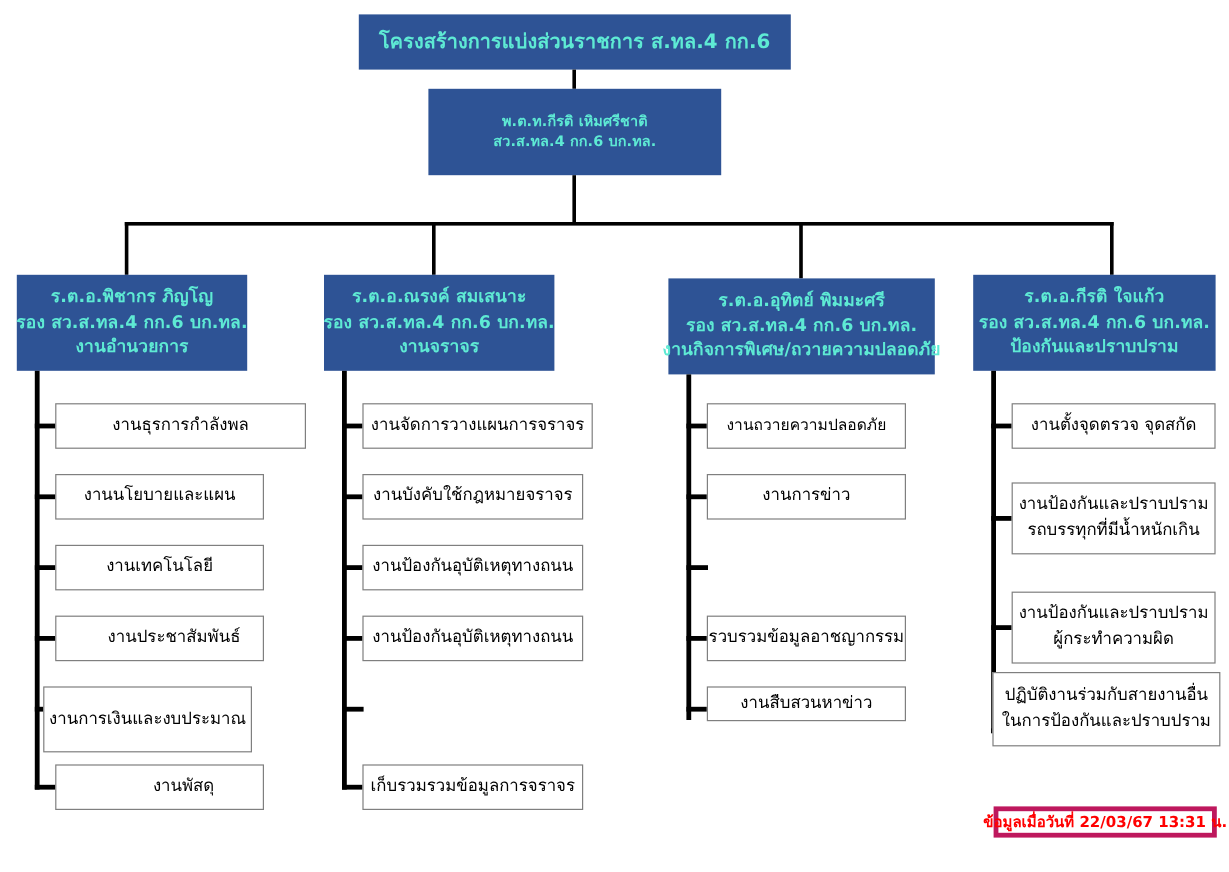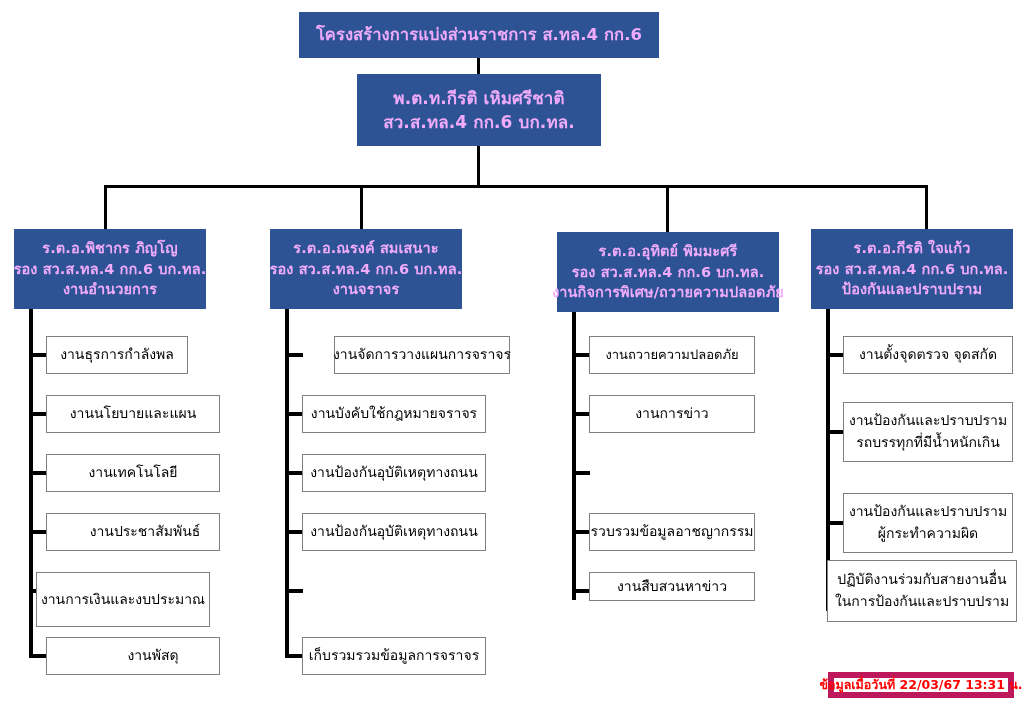"โครงสร้างการแบ่งส่วนราชการ ส.ทล.4 กก.6" .bluebox { color: #f0abfc -> #5eead4 }
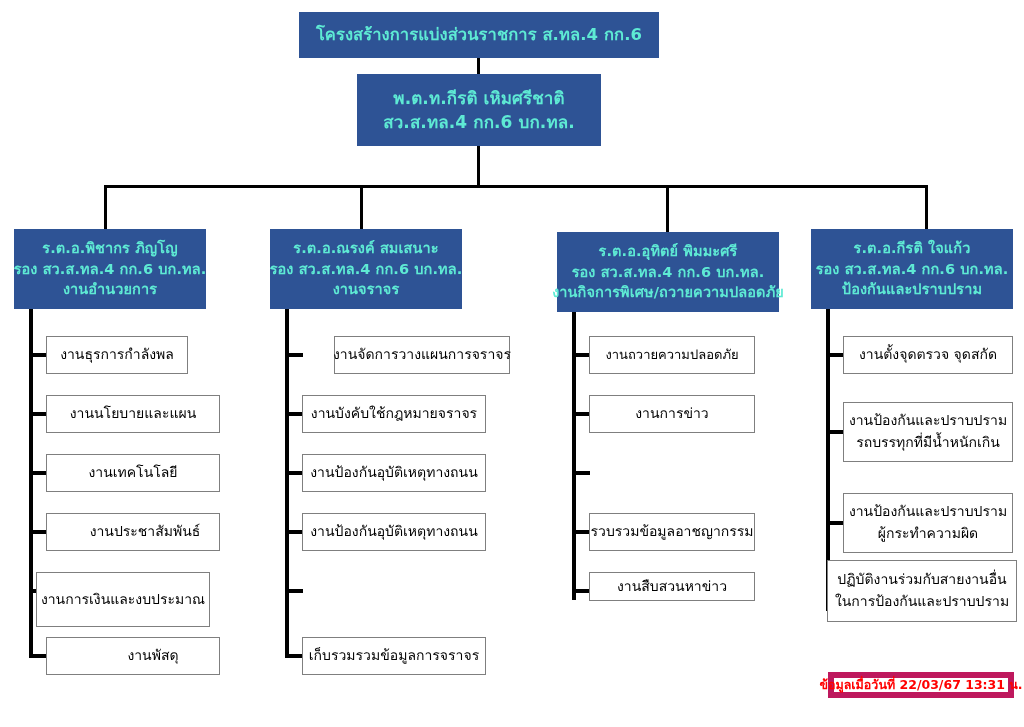"พ.ต.ท.กีรติ เหิมศรีชาติ" div.abs { font-size: 17px -> 12px }
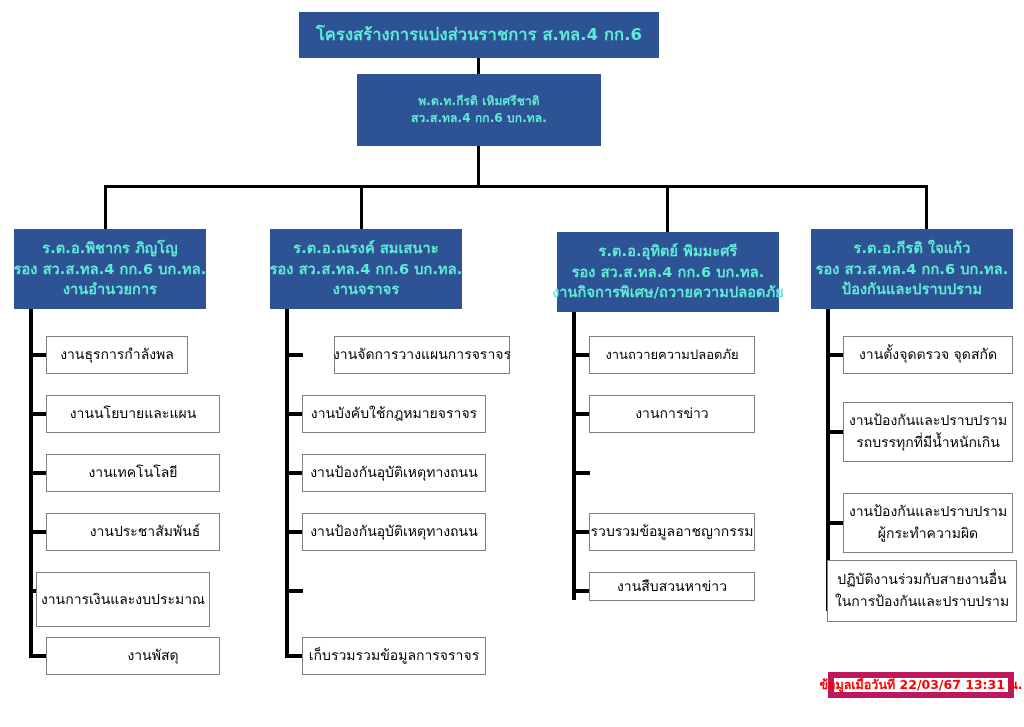"งานธุรการกำลังพล" div.abs { width: 142px -> 209px }
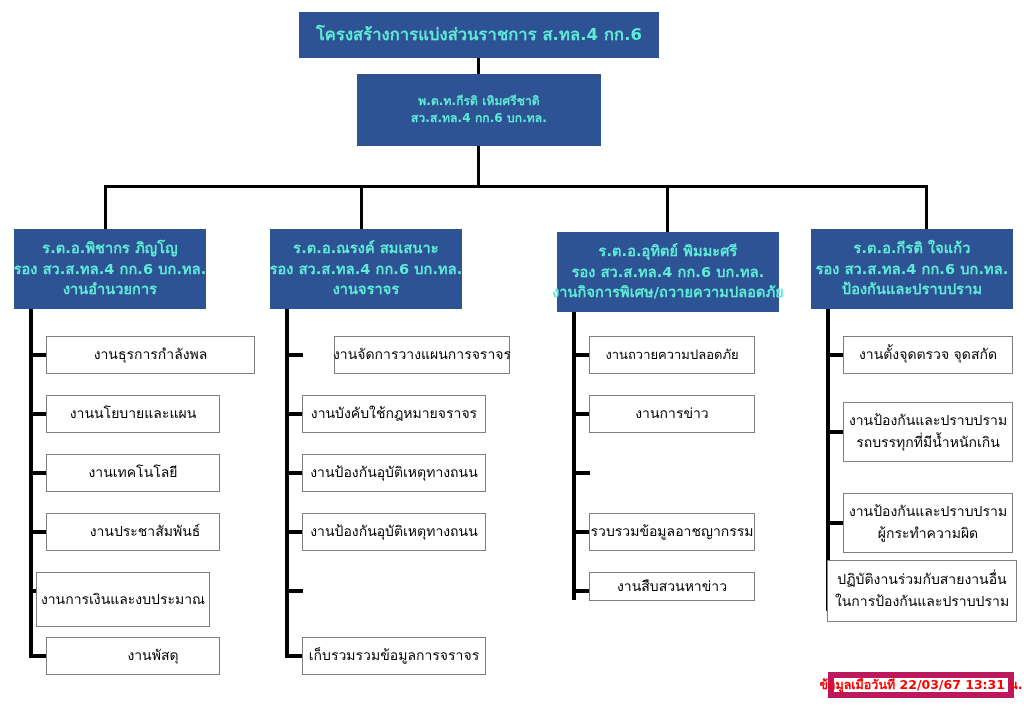"งานจัดการวางแผนการจราจร" div.abs { margin-left: 32px -> none; width: 176px -> 192px }
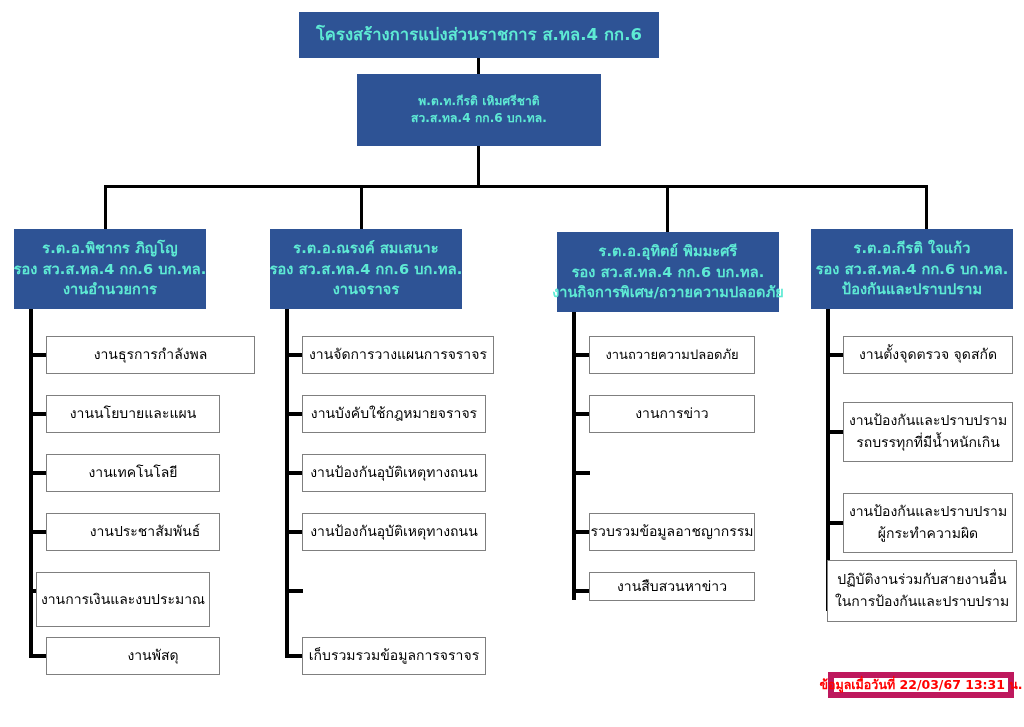"ข้อมูลเมื่อวันที่ 22/03/67 13:31 น." .redbox { border: 6px solid #be185d -> 4px solid #be185d }
